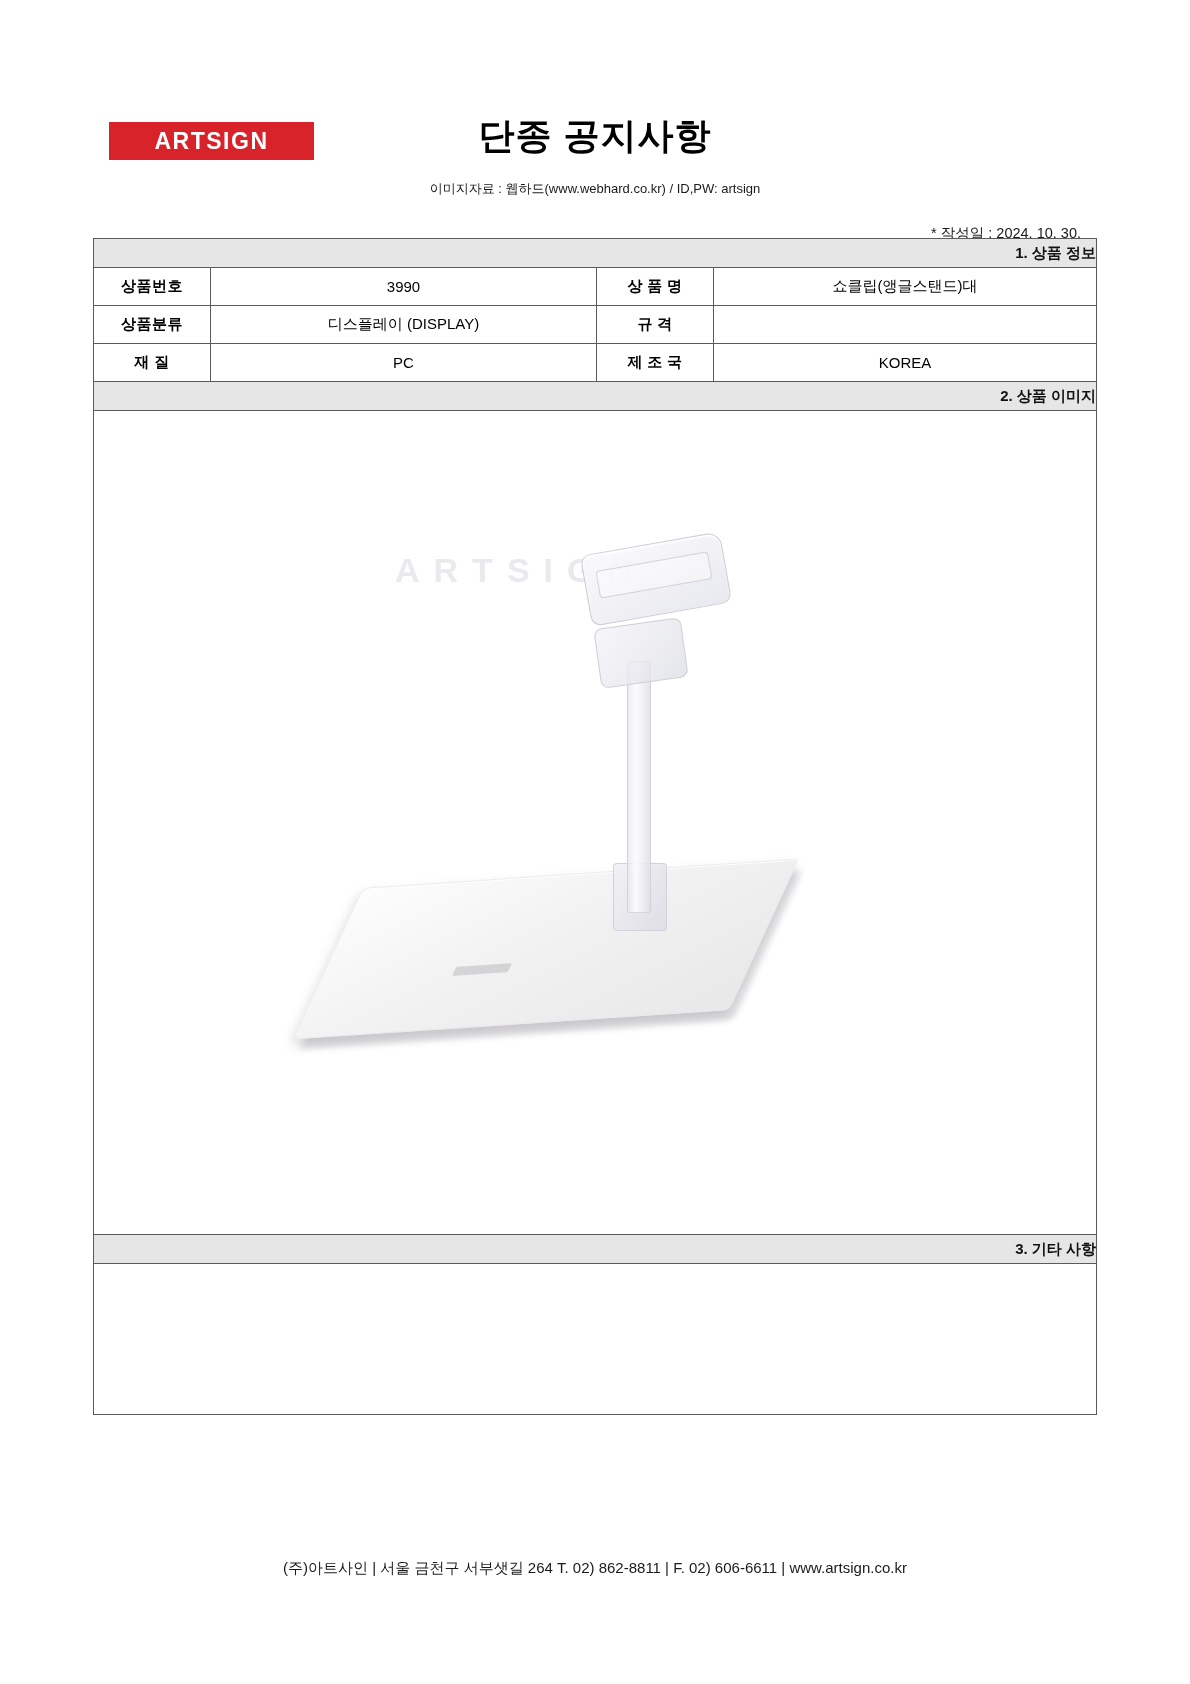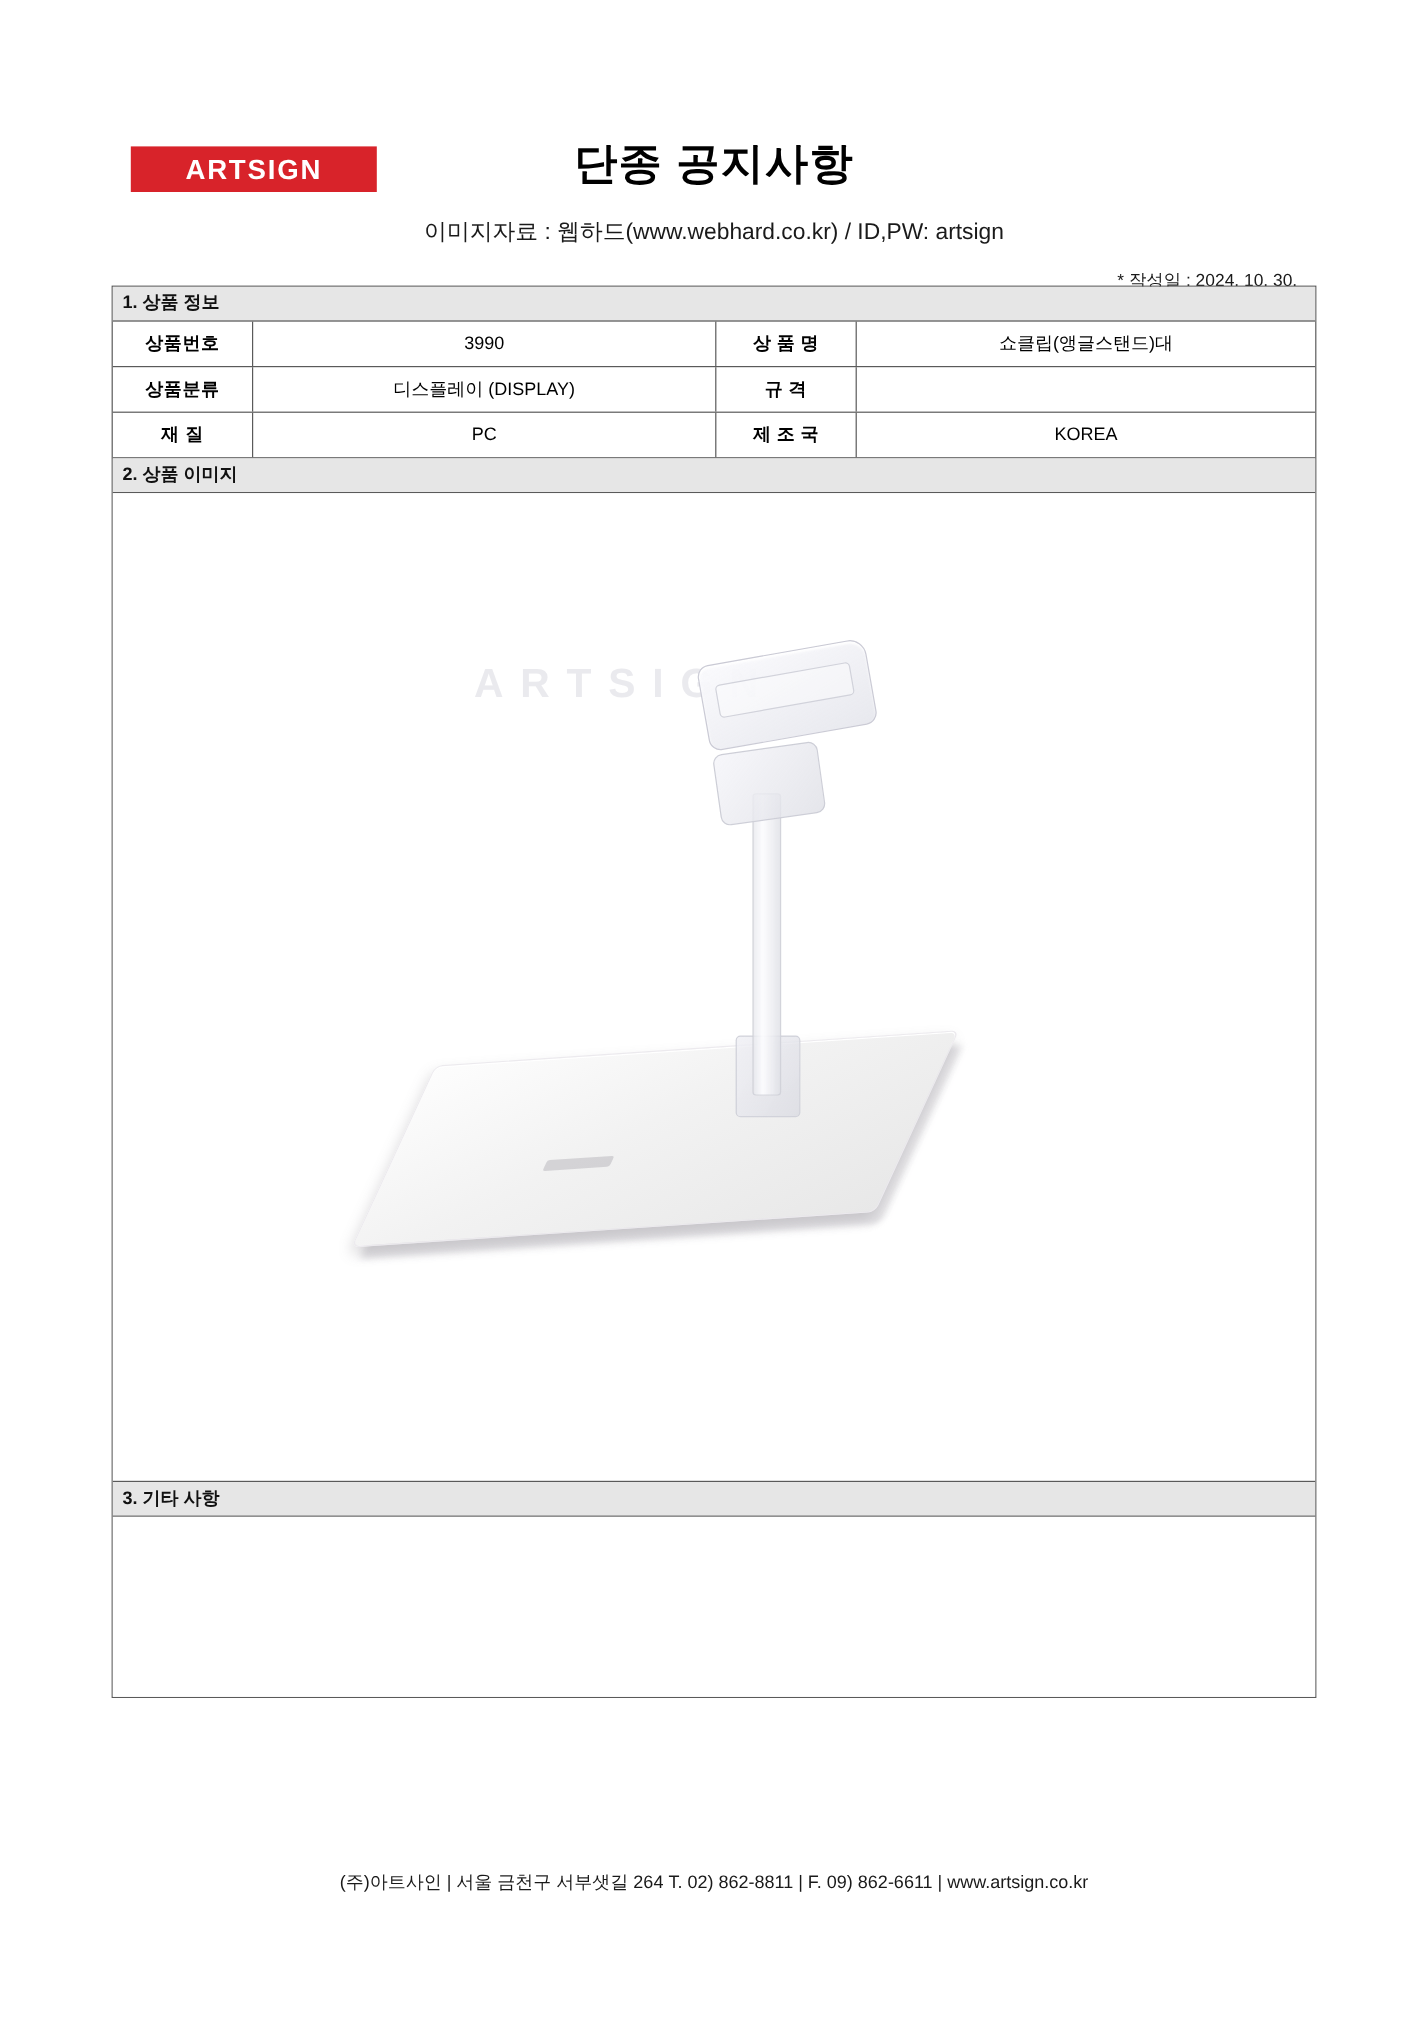"이미지자료 : 웹하드(www.webhard.co.kr) / ID,PW:" .subtitle { font-size: 19px -> 13px }
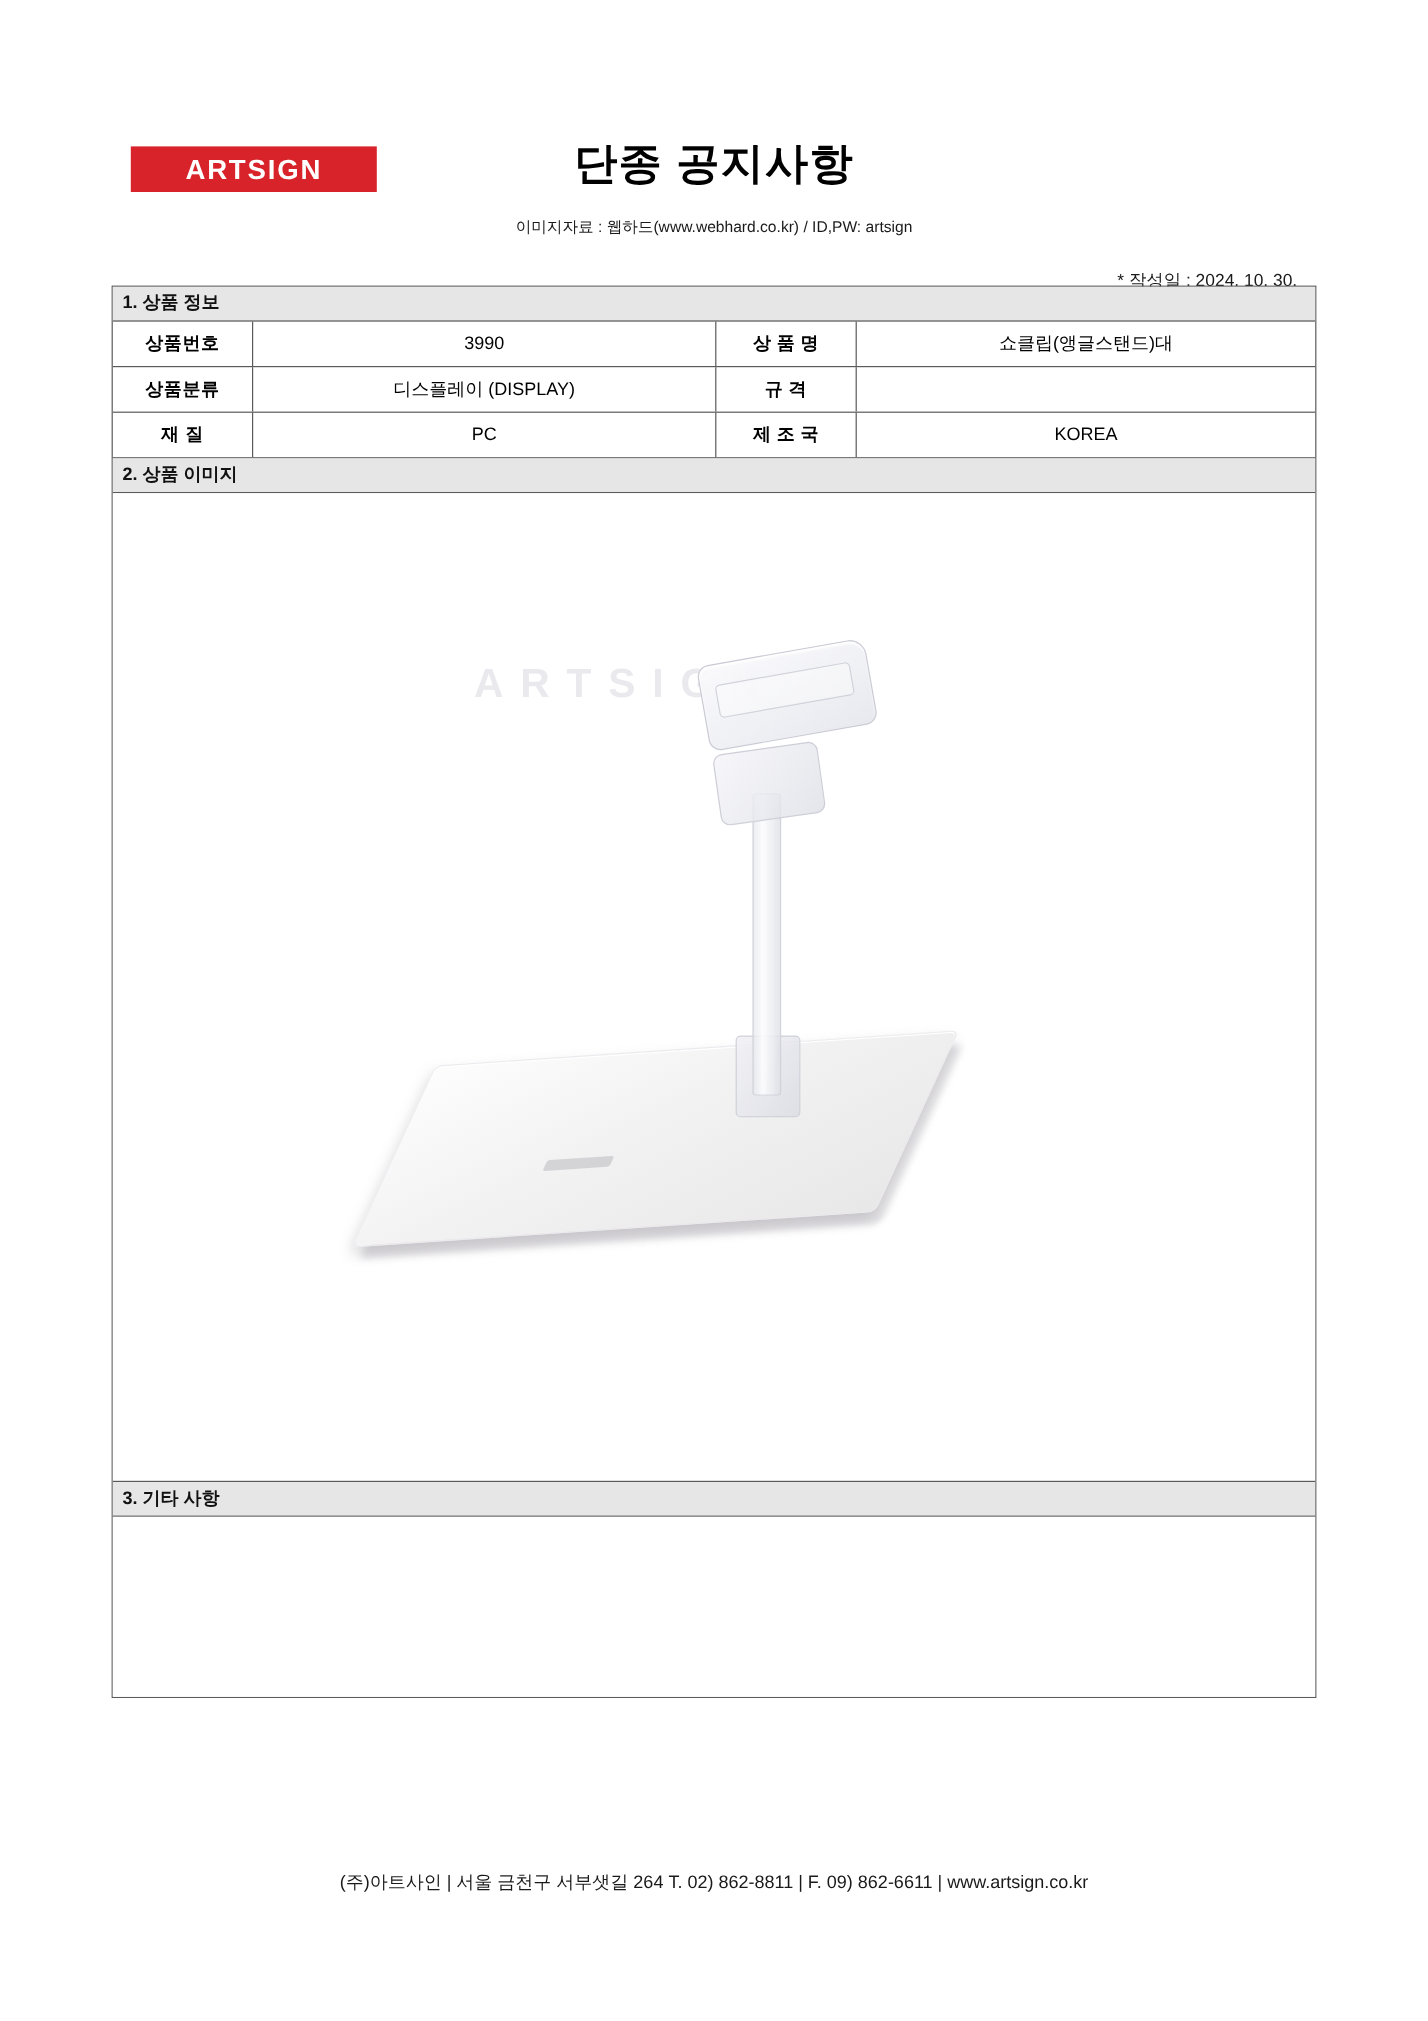"1. 상품 정보" .section-bar { text-align: none -> right }
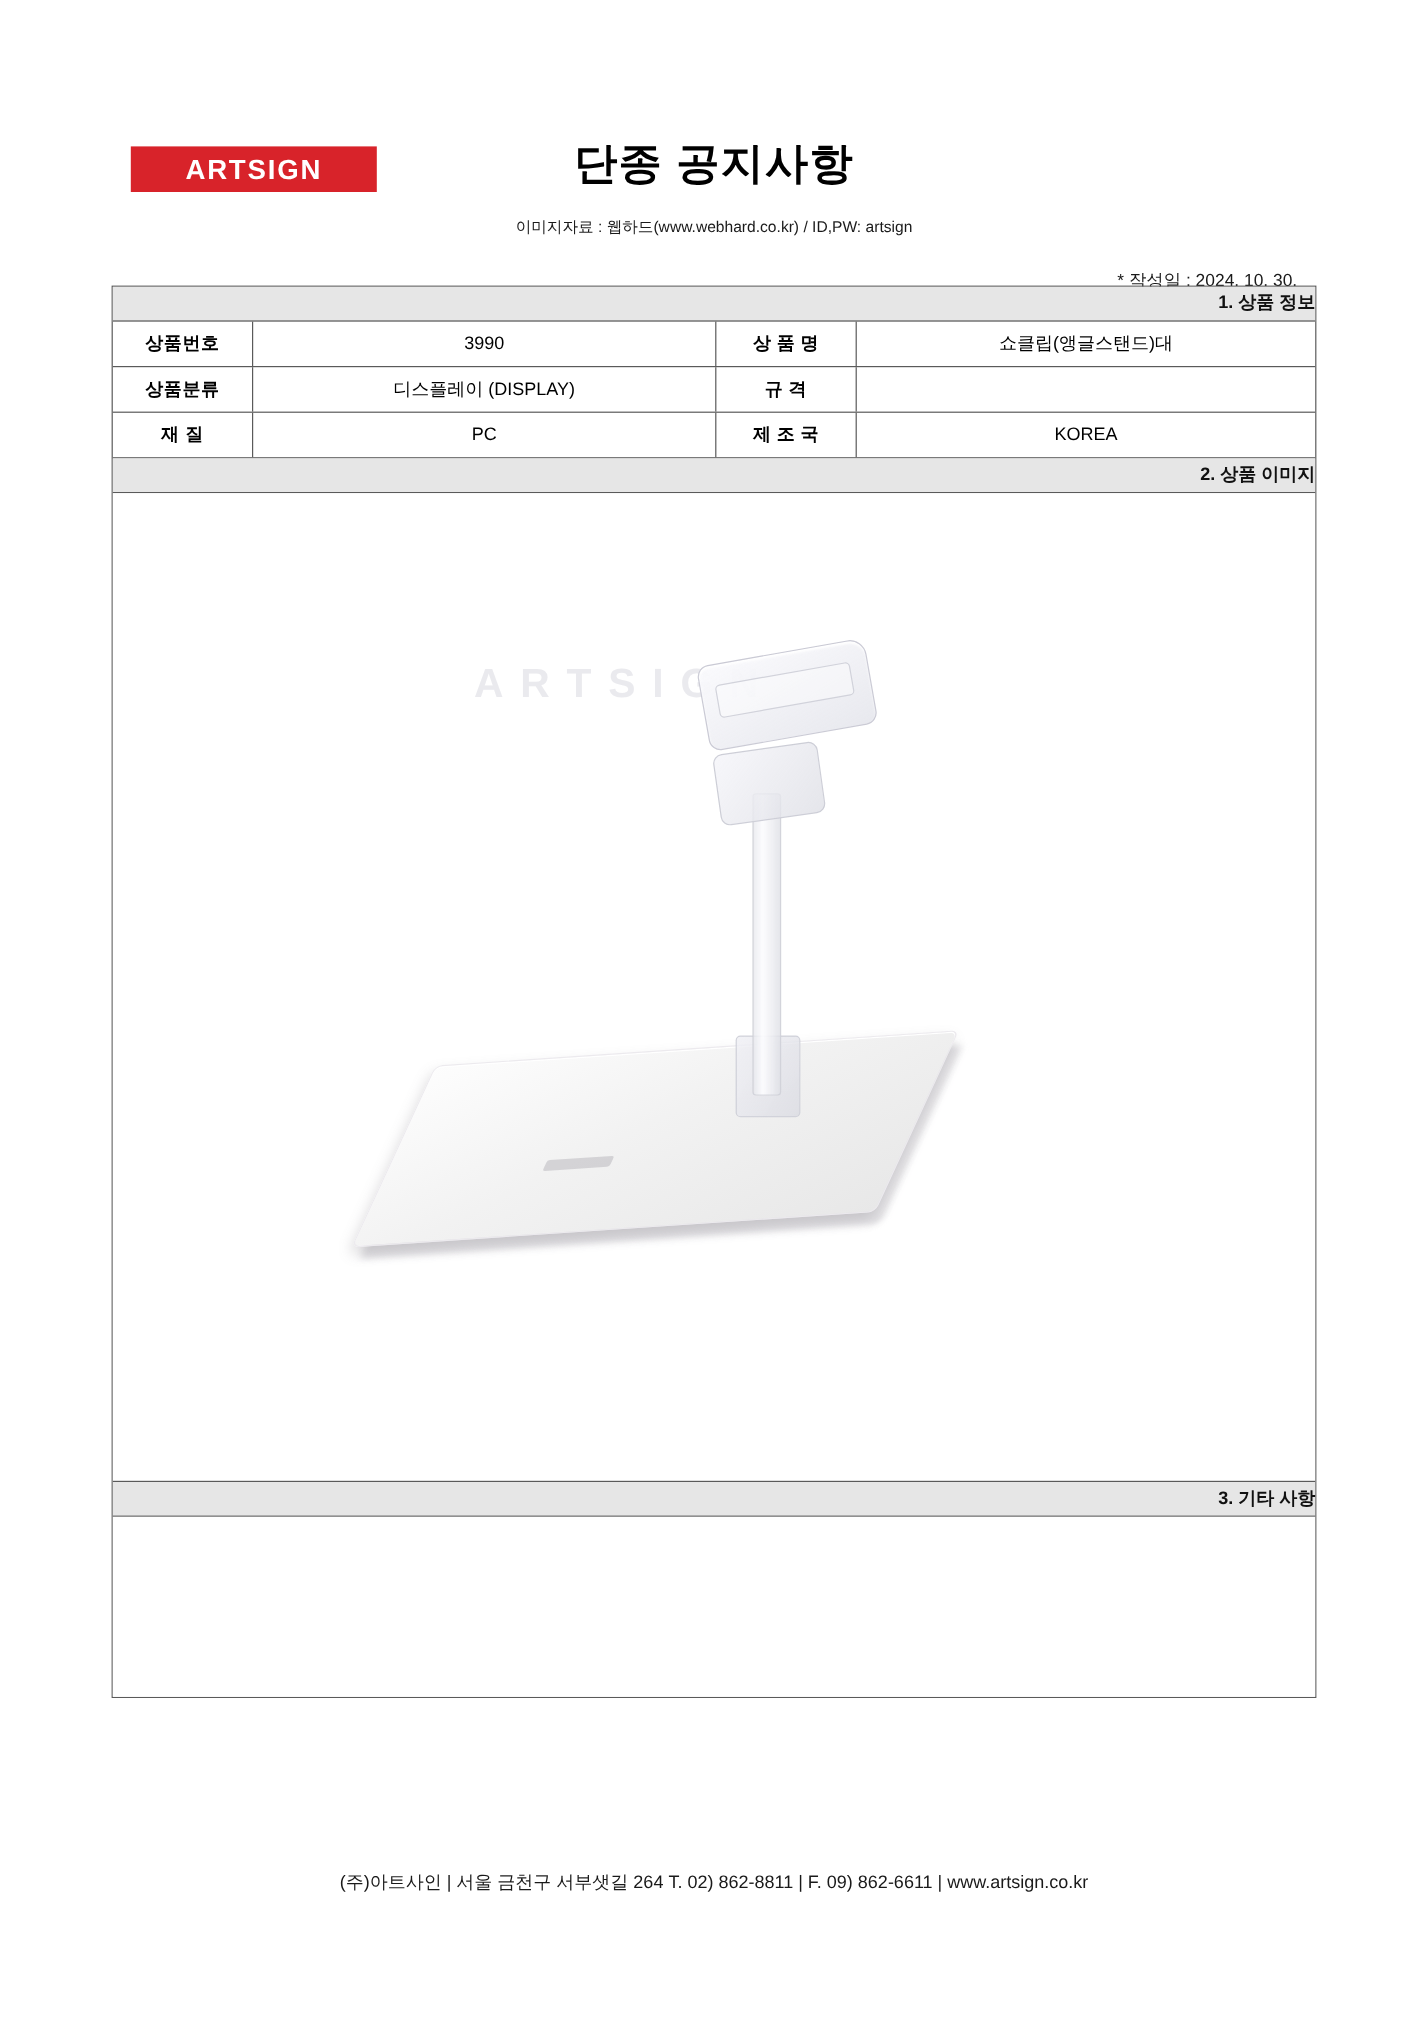"(주)아트사인 | 서울 금천구 서부샛길" div.footer { text: 09) 862-6611 -> 02) 606-6611 }
